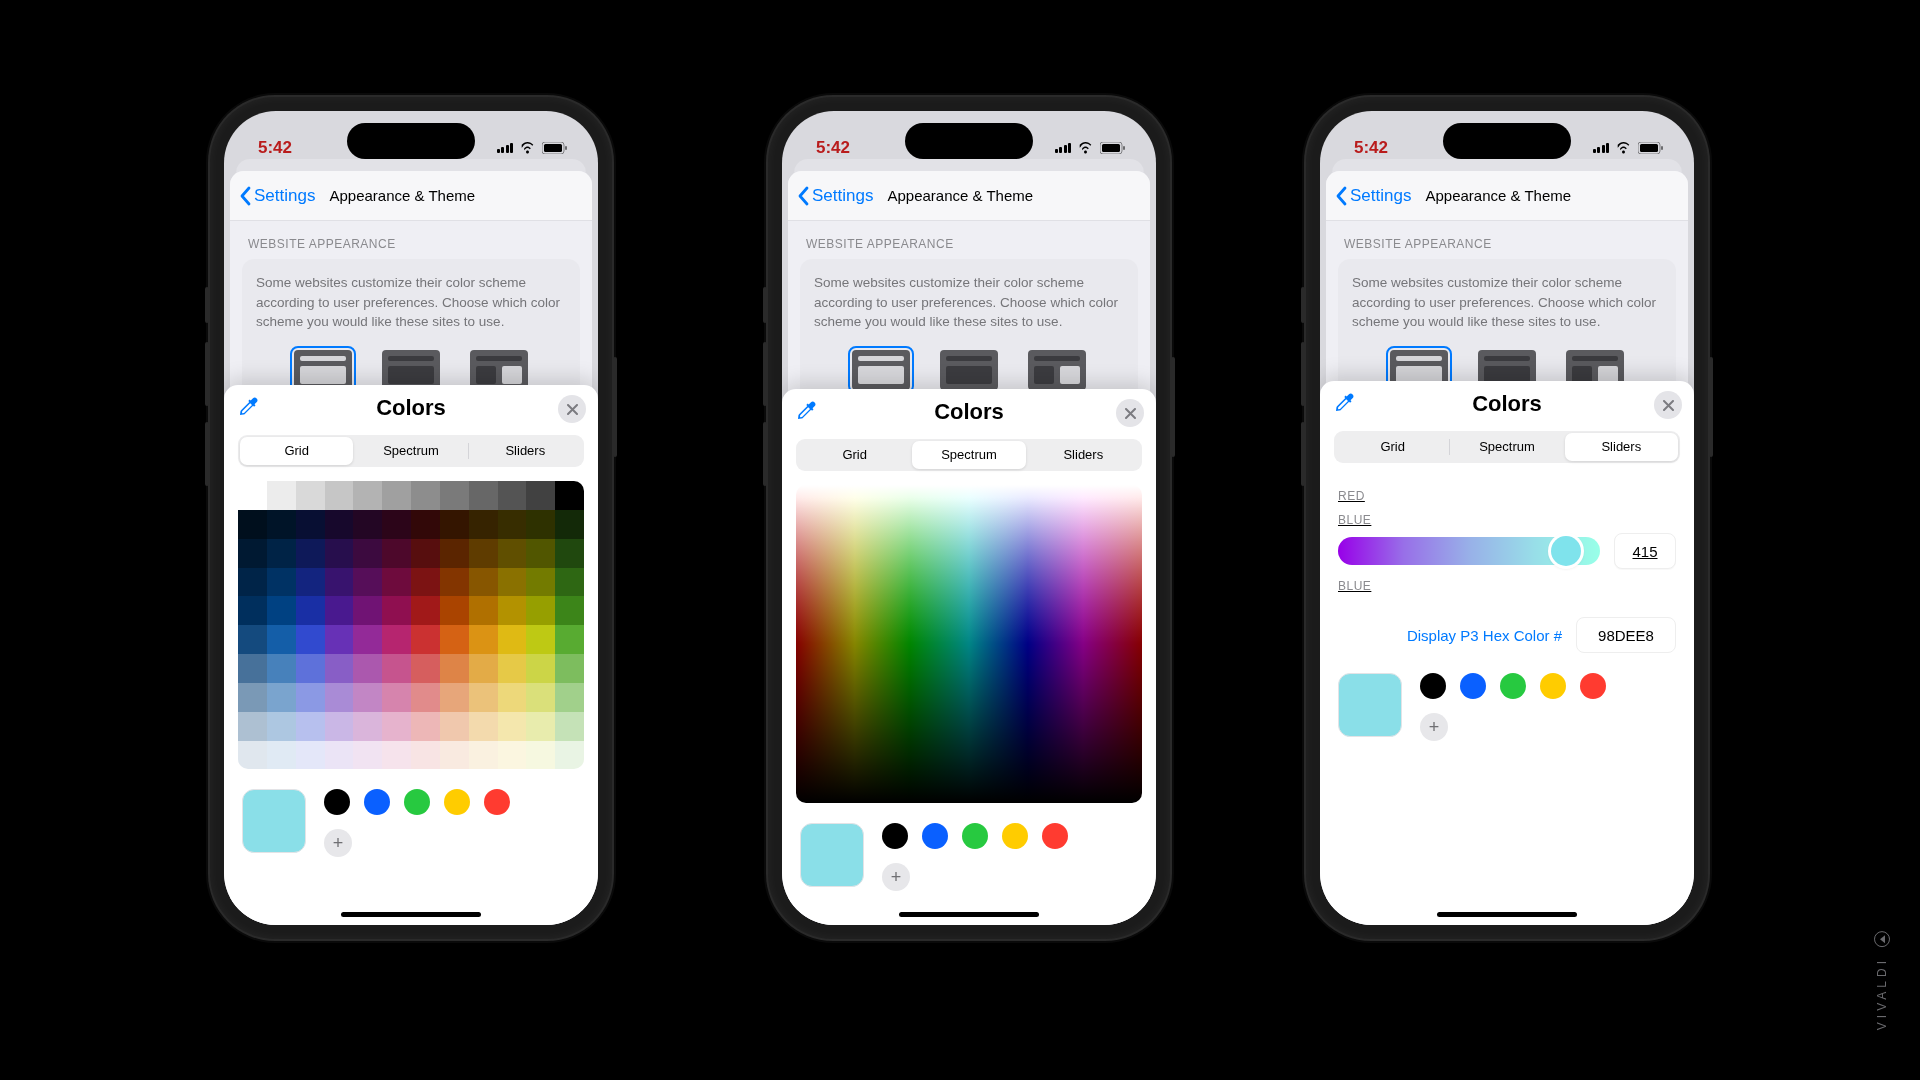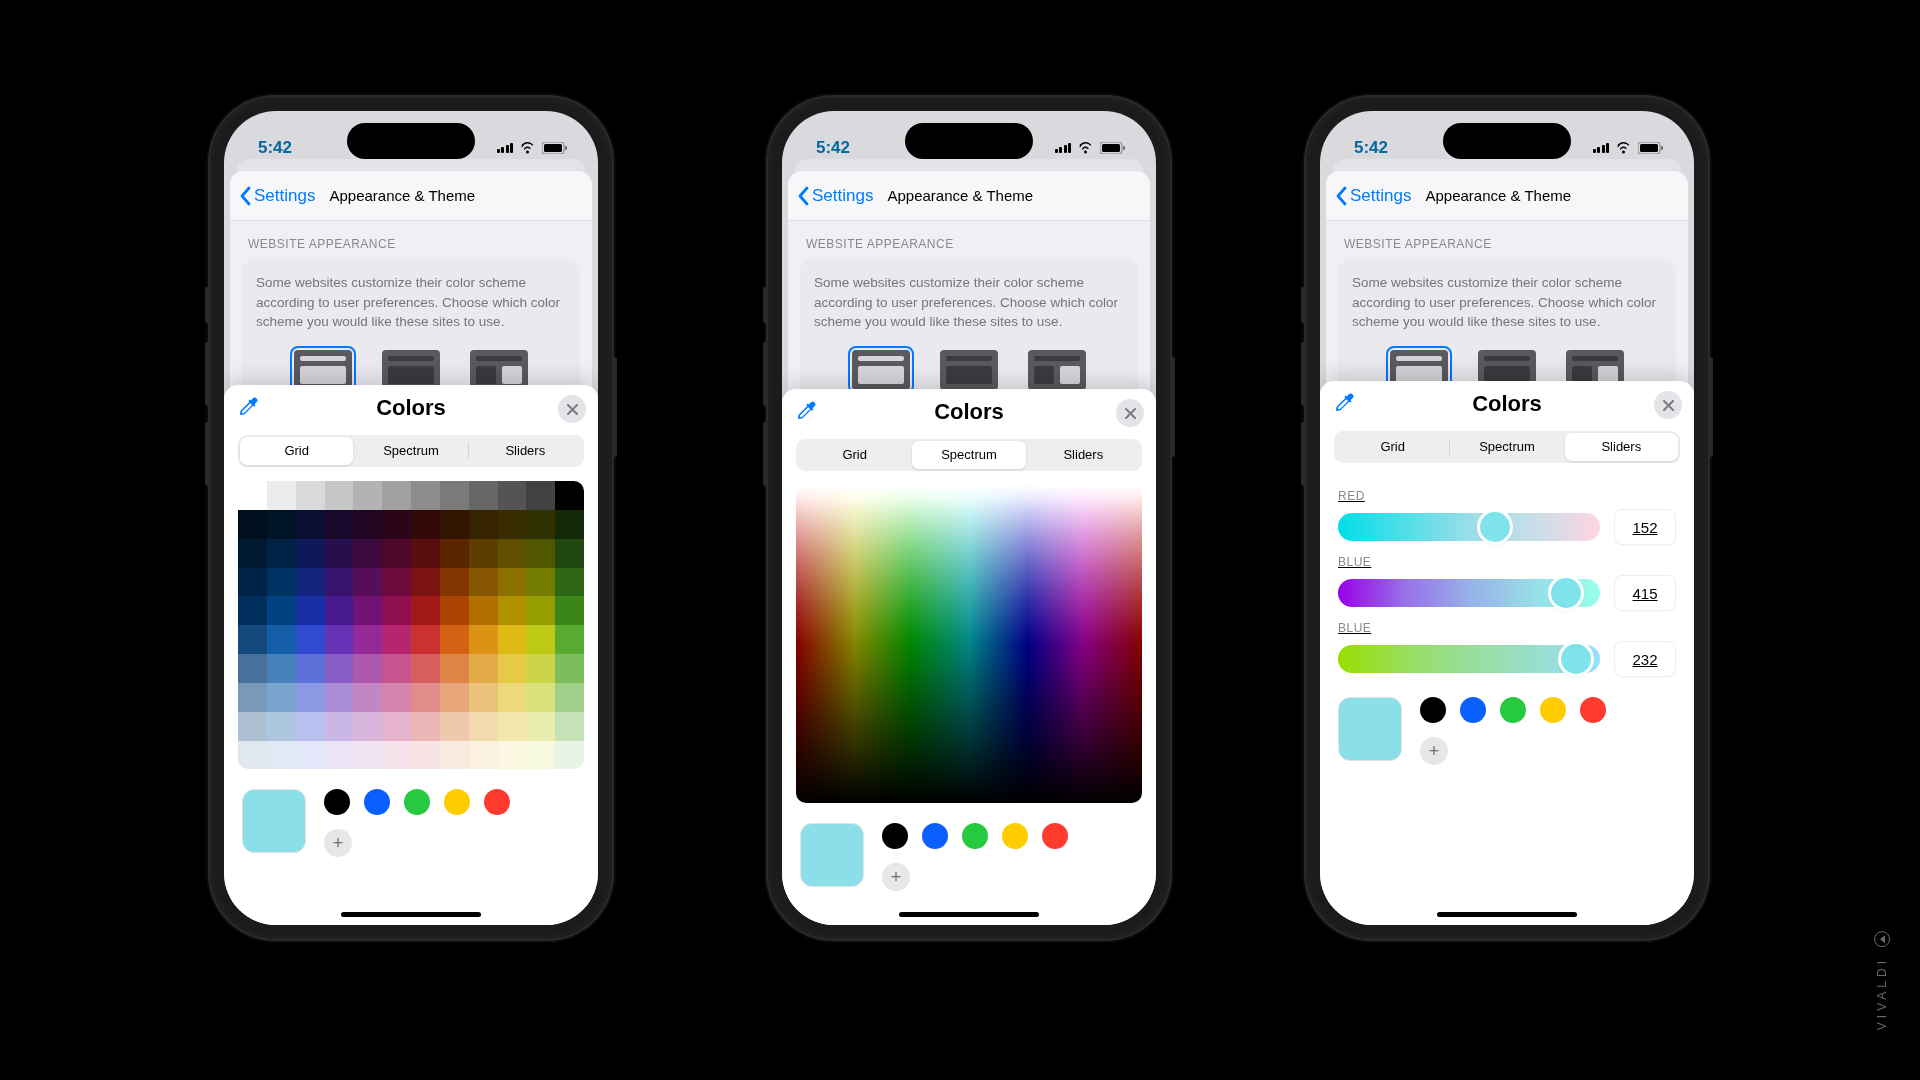"5:42" .status-bar.dark { color: #0369a1 -> #b91c1c }
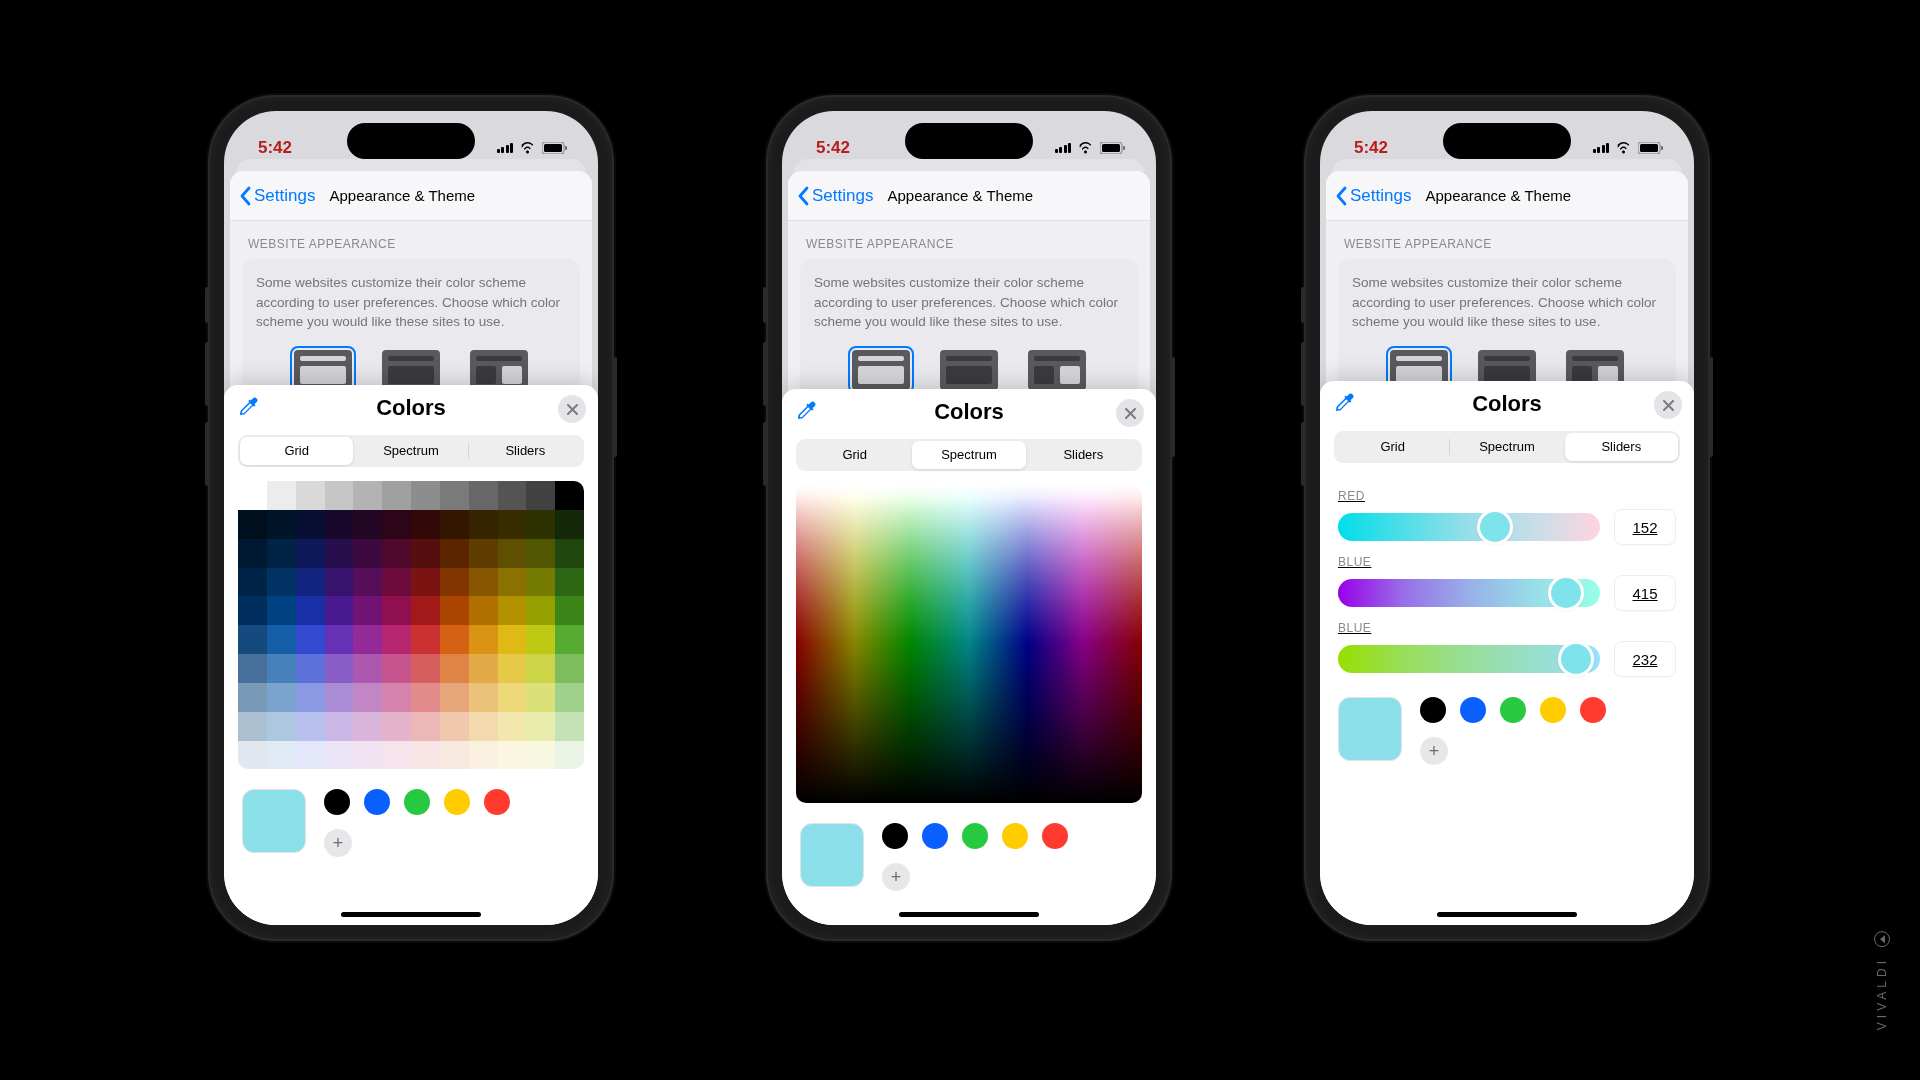"152" div.slrow { html: <div> <div> <div></div> </div> <div>152</div> </div> -> none }
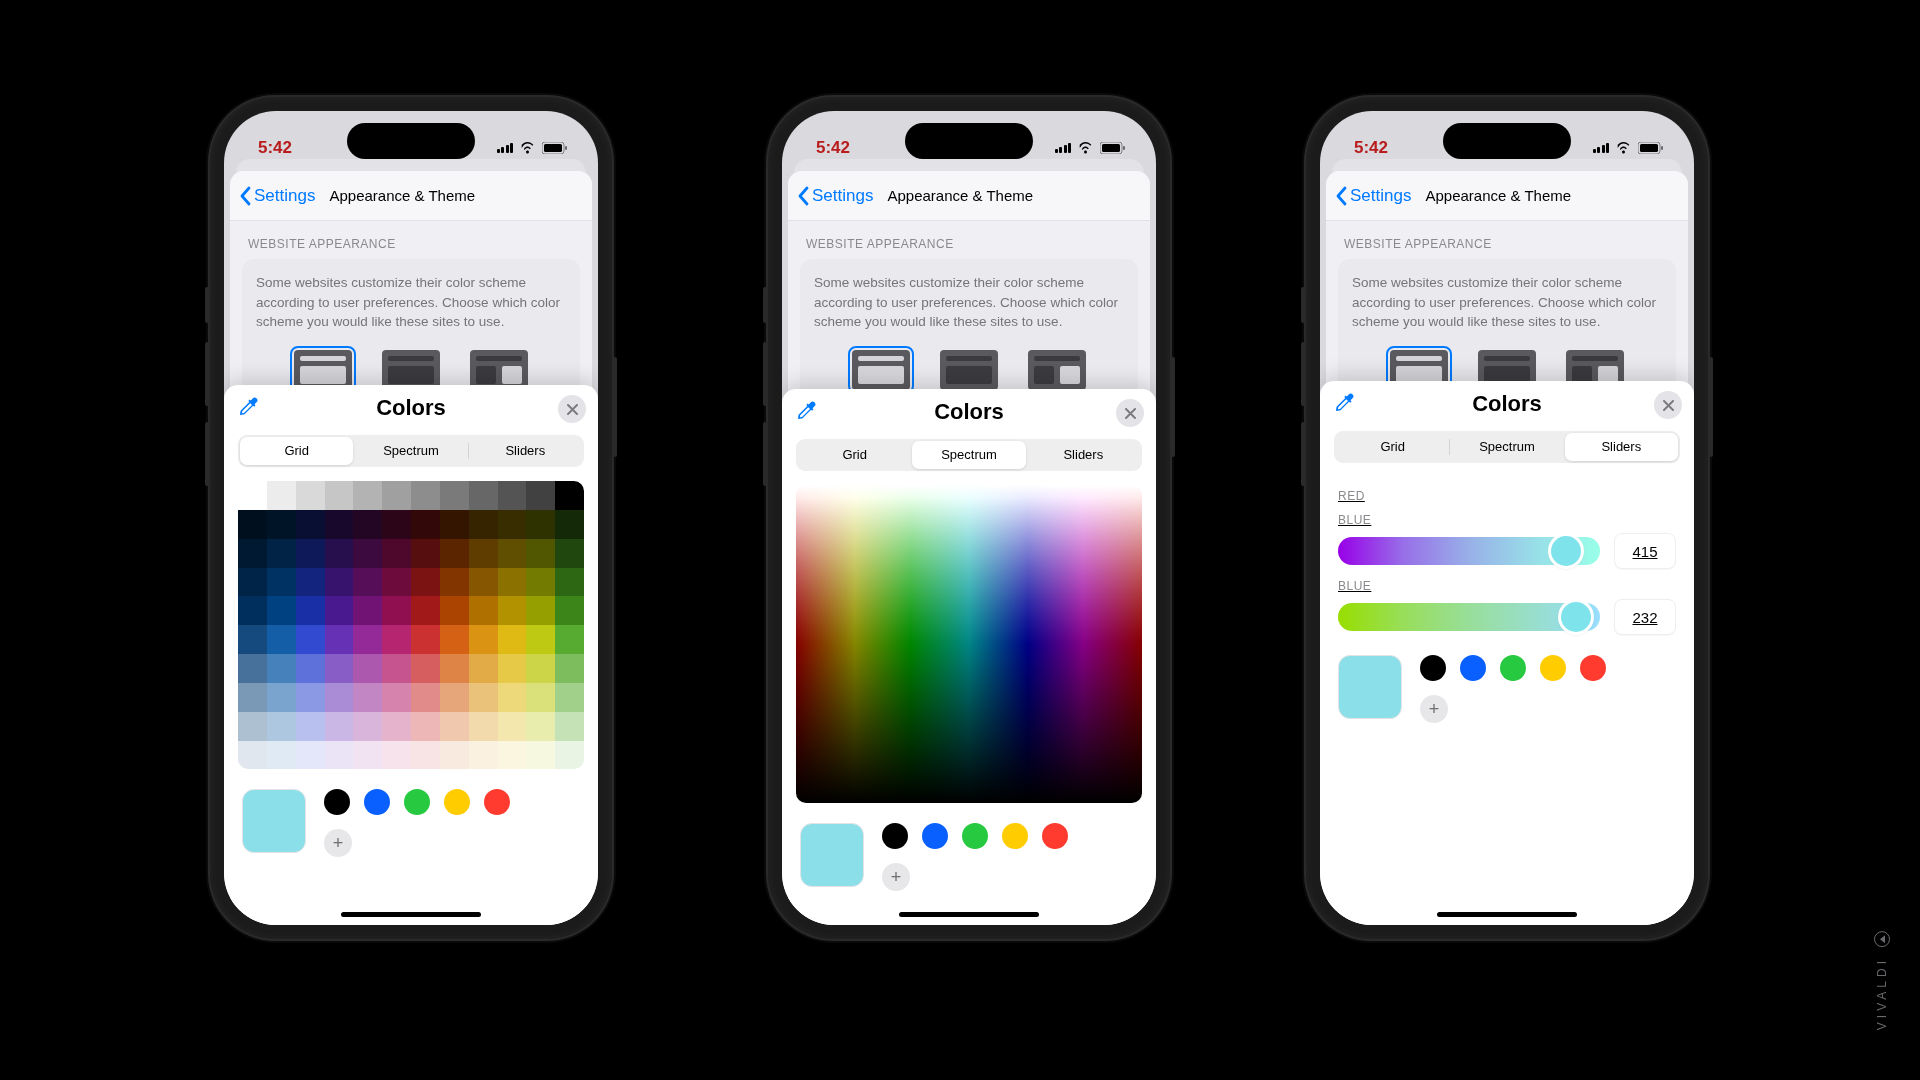"232" div.slrow { html: <div> <div> <div></div> </div> <div>232</div> </div> -> none }
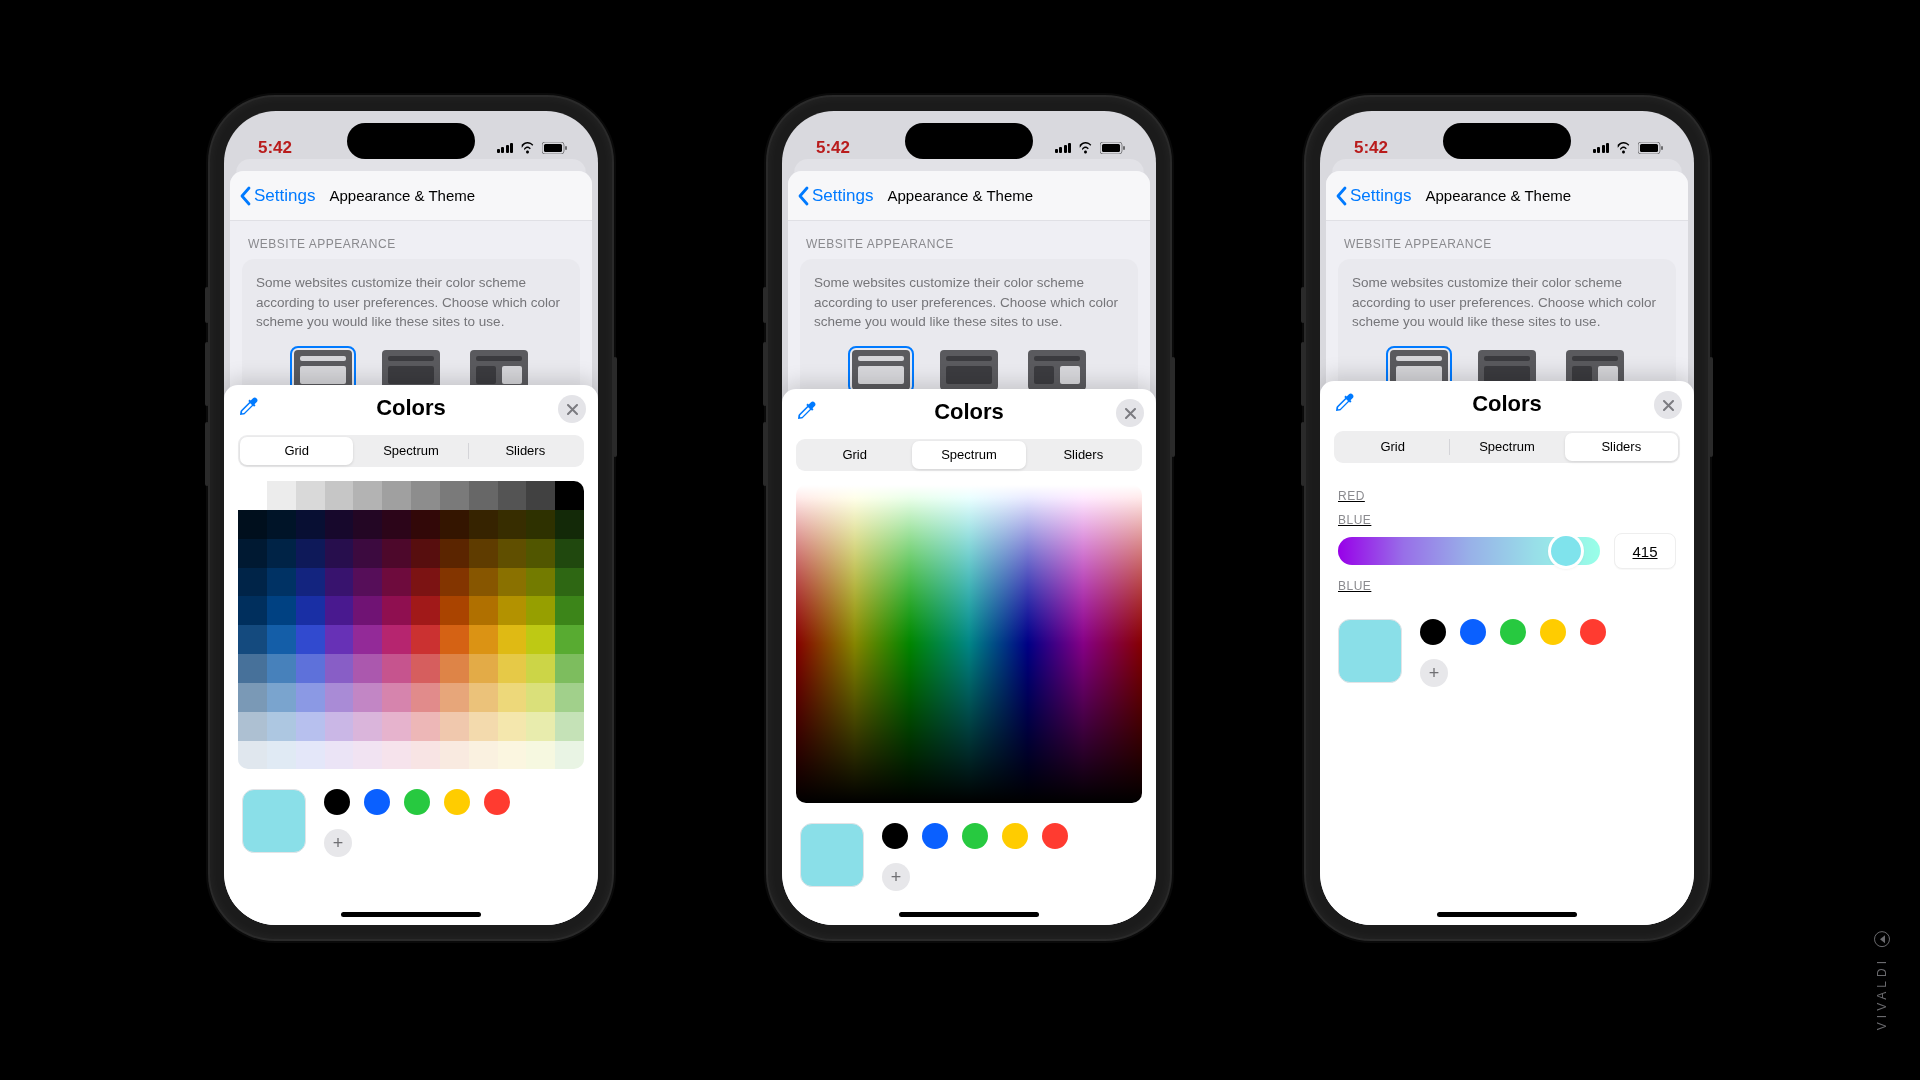"Display P3 Hex Color #" div.hexrow { html: none -> <div> <span>Display P3 Hex Color #</span> <div>98DEE8</div> </div> }
